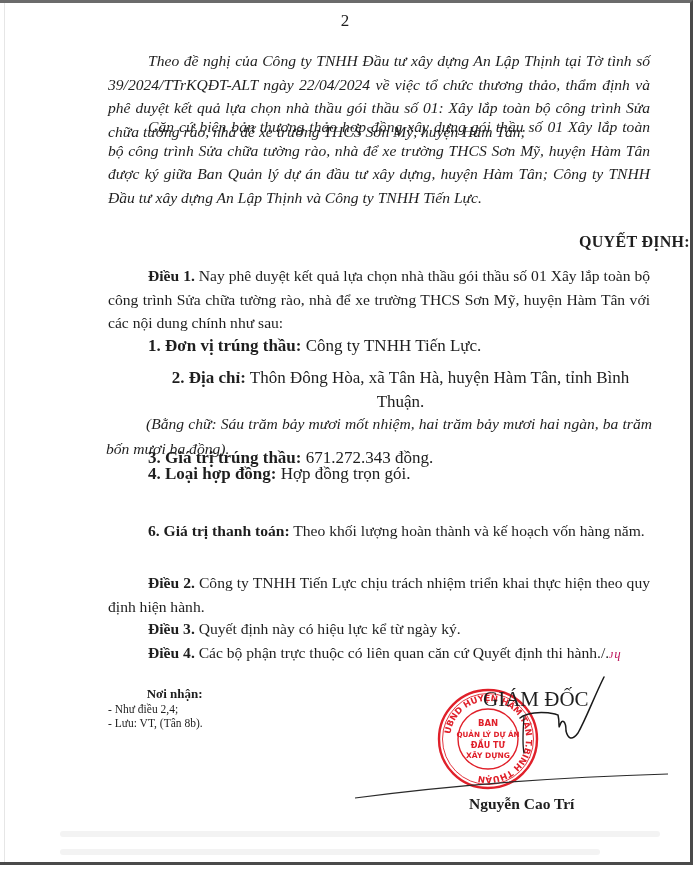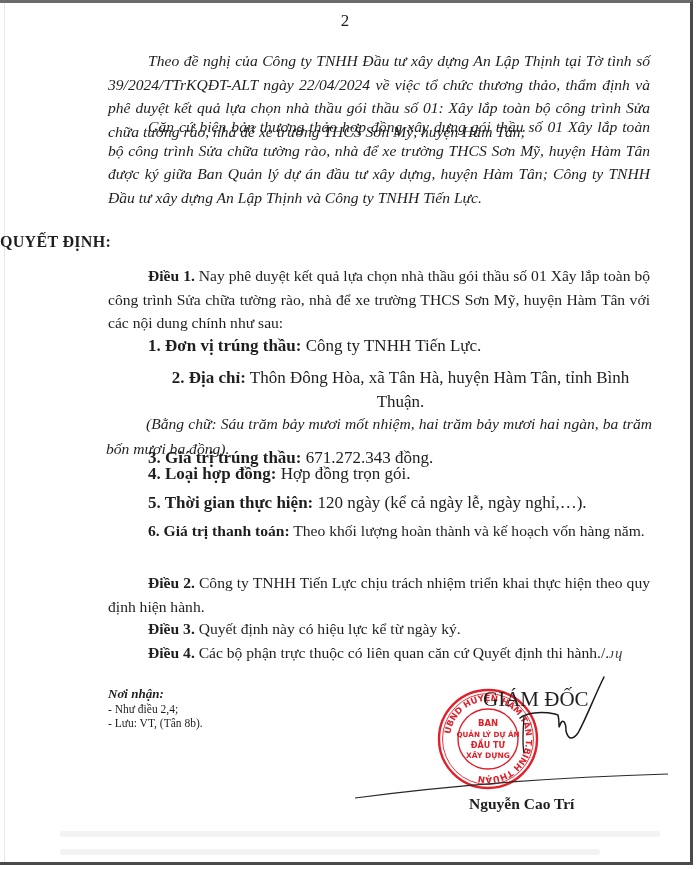"QUYẾT ĐỊNH:" .heading { text-align: left -> right }
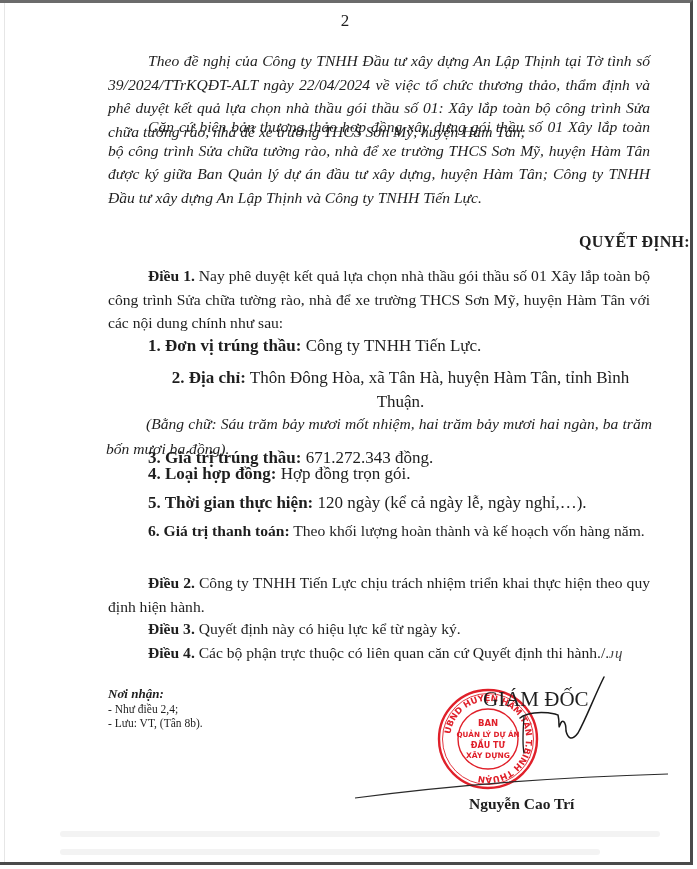"5. Thời gian thực hiện:" div.item { html: <div> <span>5. Thời gian thực hiện:</span><span> 120 ngày (kể cả ngày lễ, ngày nghỉ,…).</span> </div> -> none }
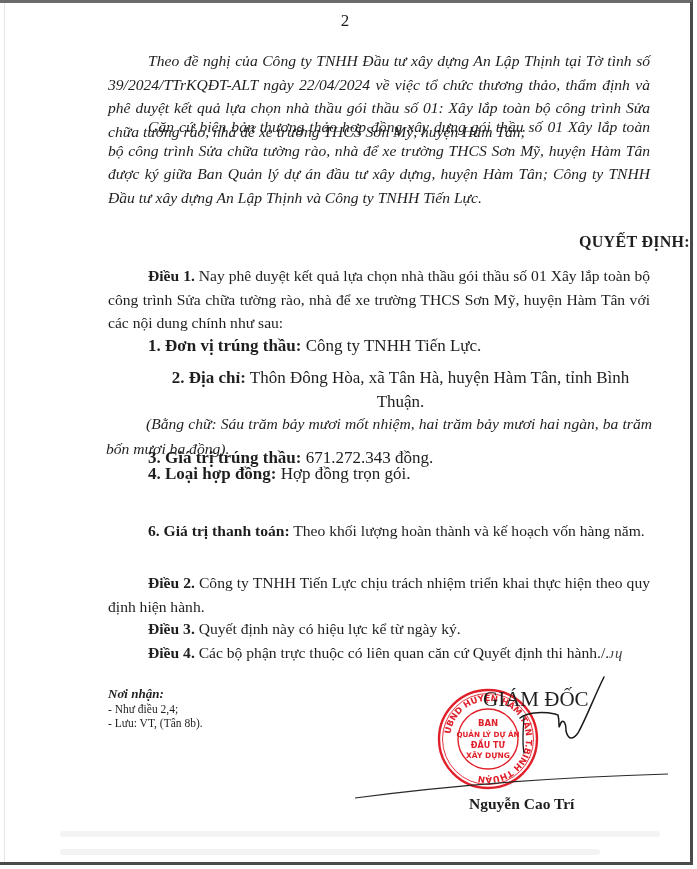"ᴊɥ" .initials { color: #404040 -> #be185d; font-size: 15px -> 13px }
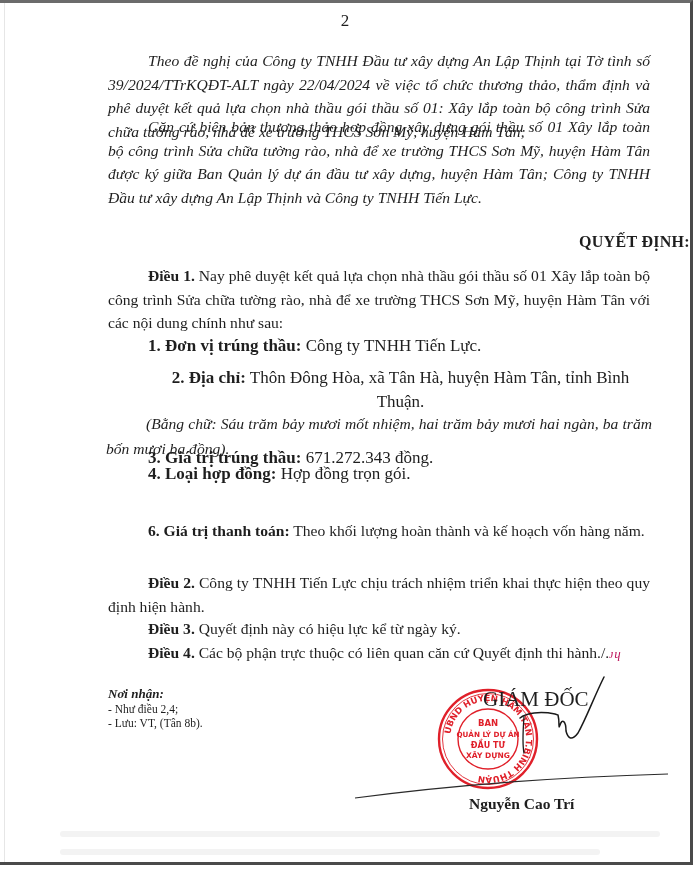"Nơi nhận:" .recipients .title { font-style: italic -> none; text-align: none -> right }
